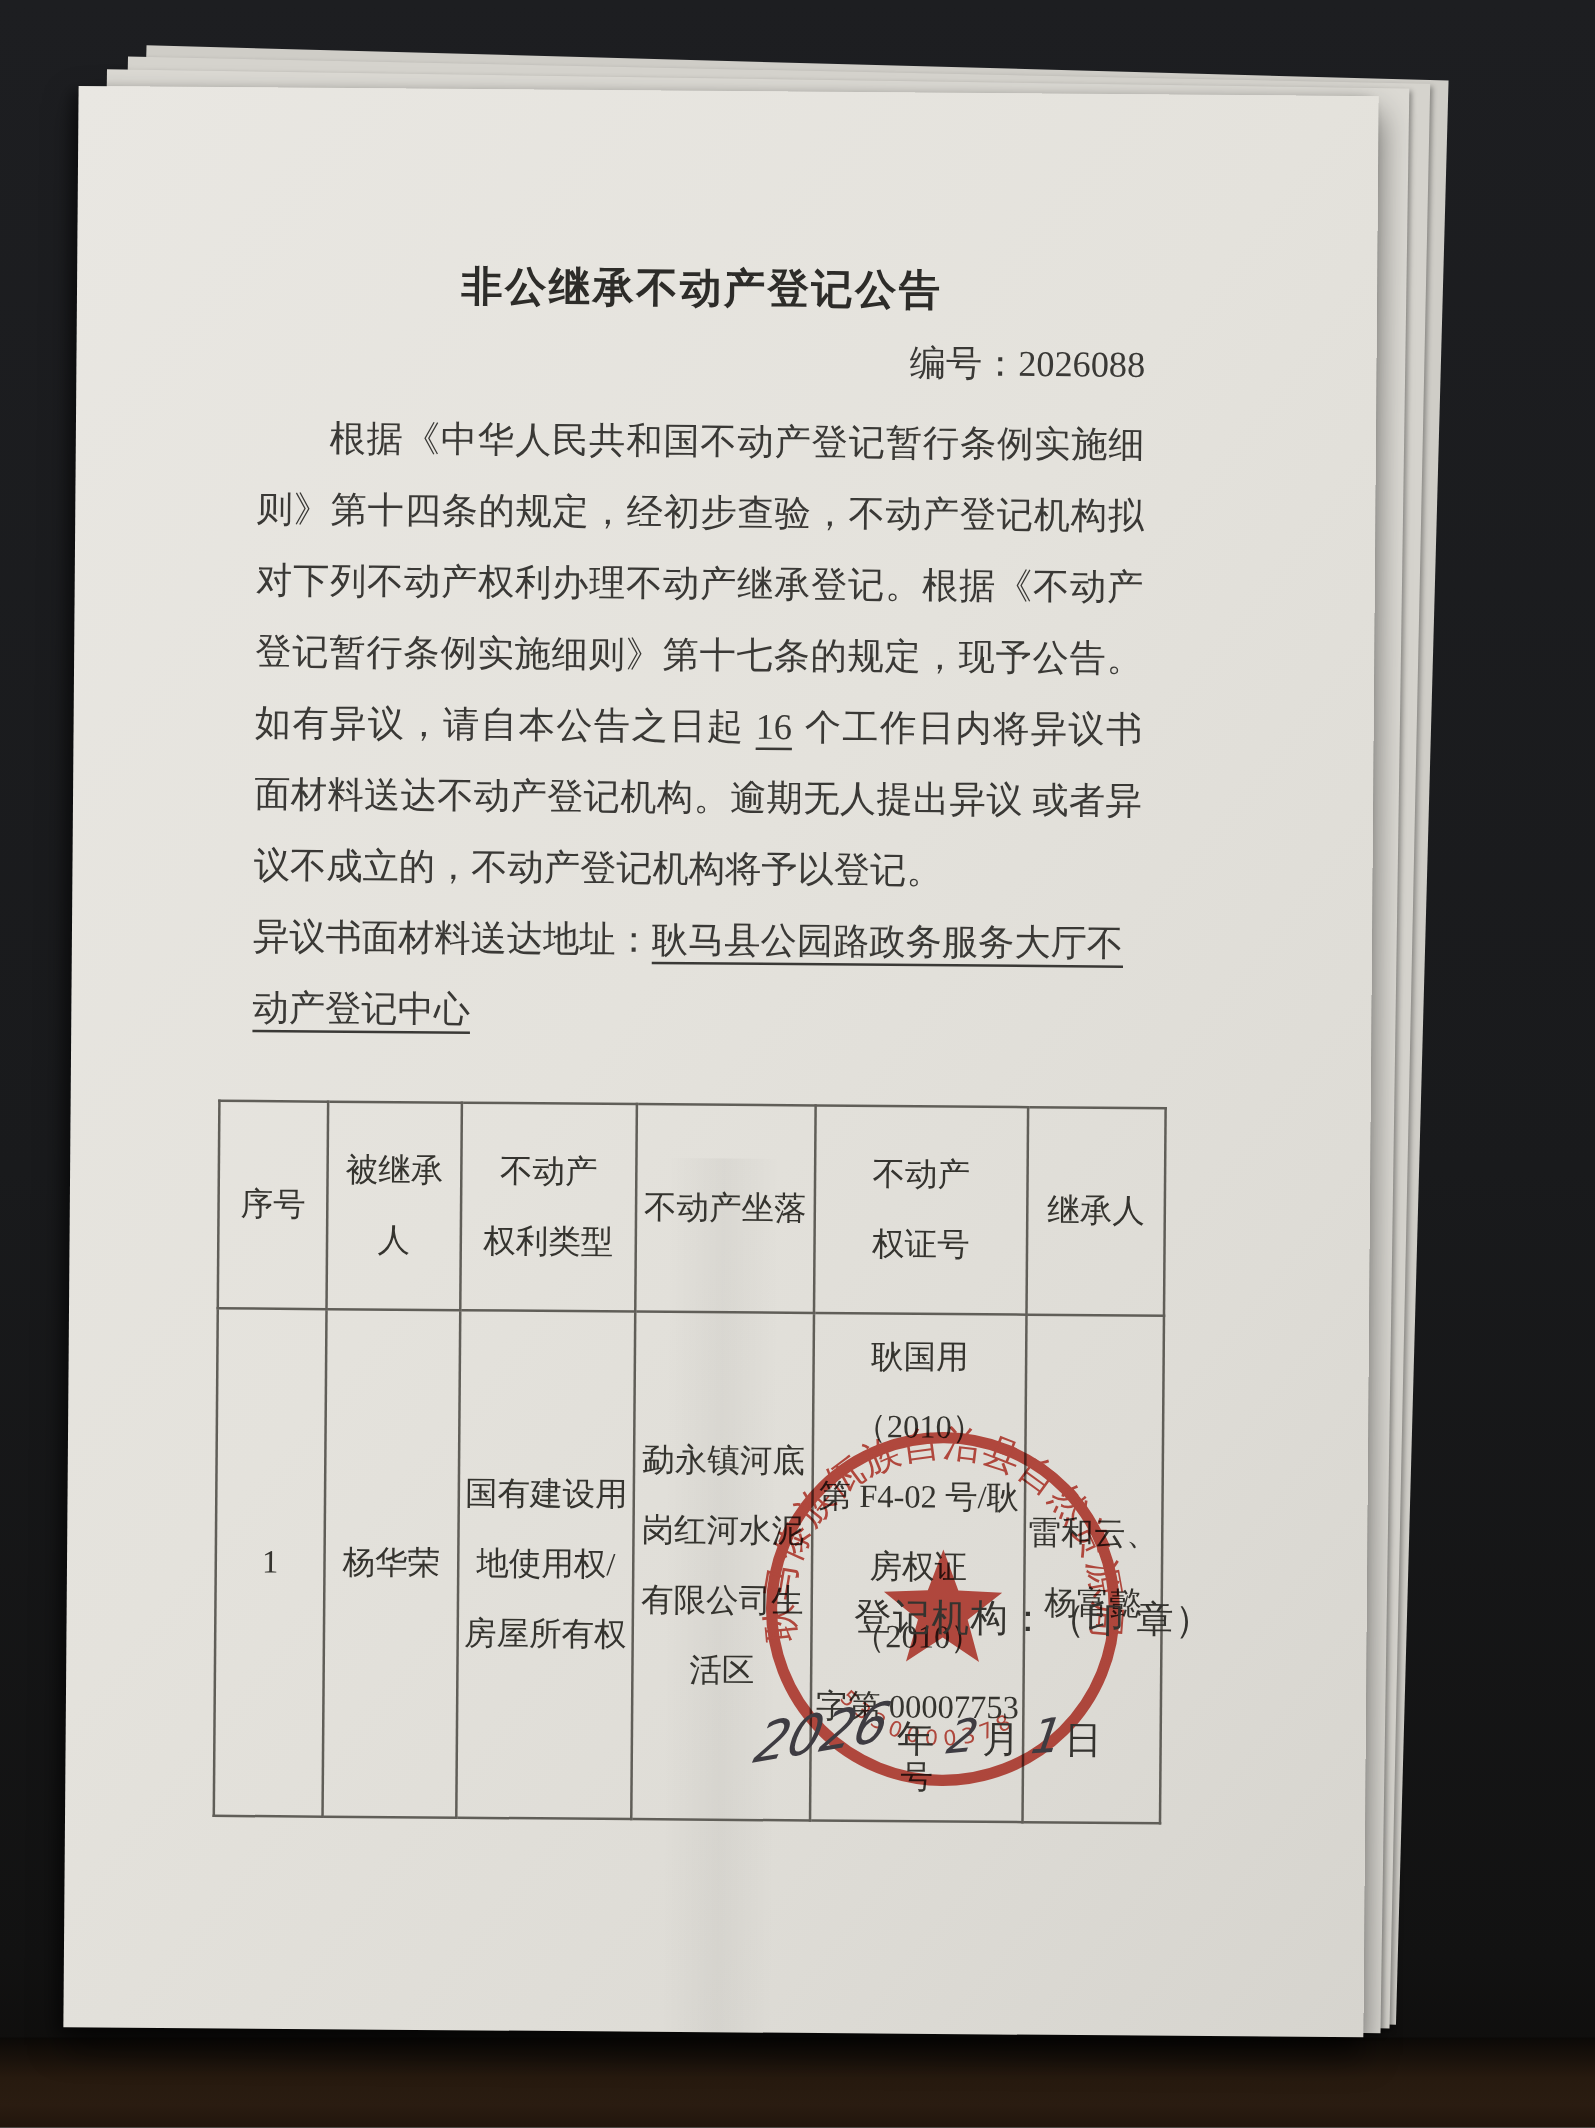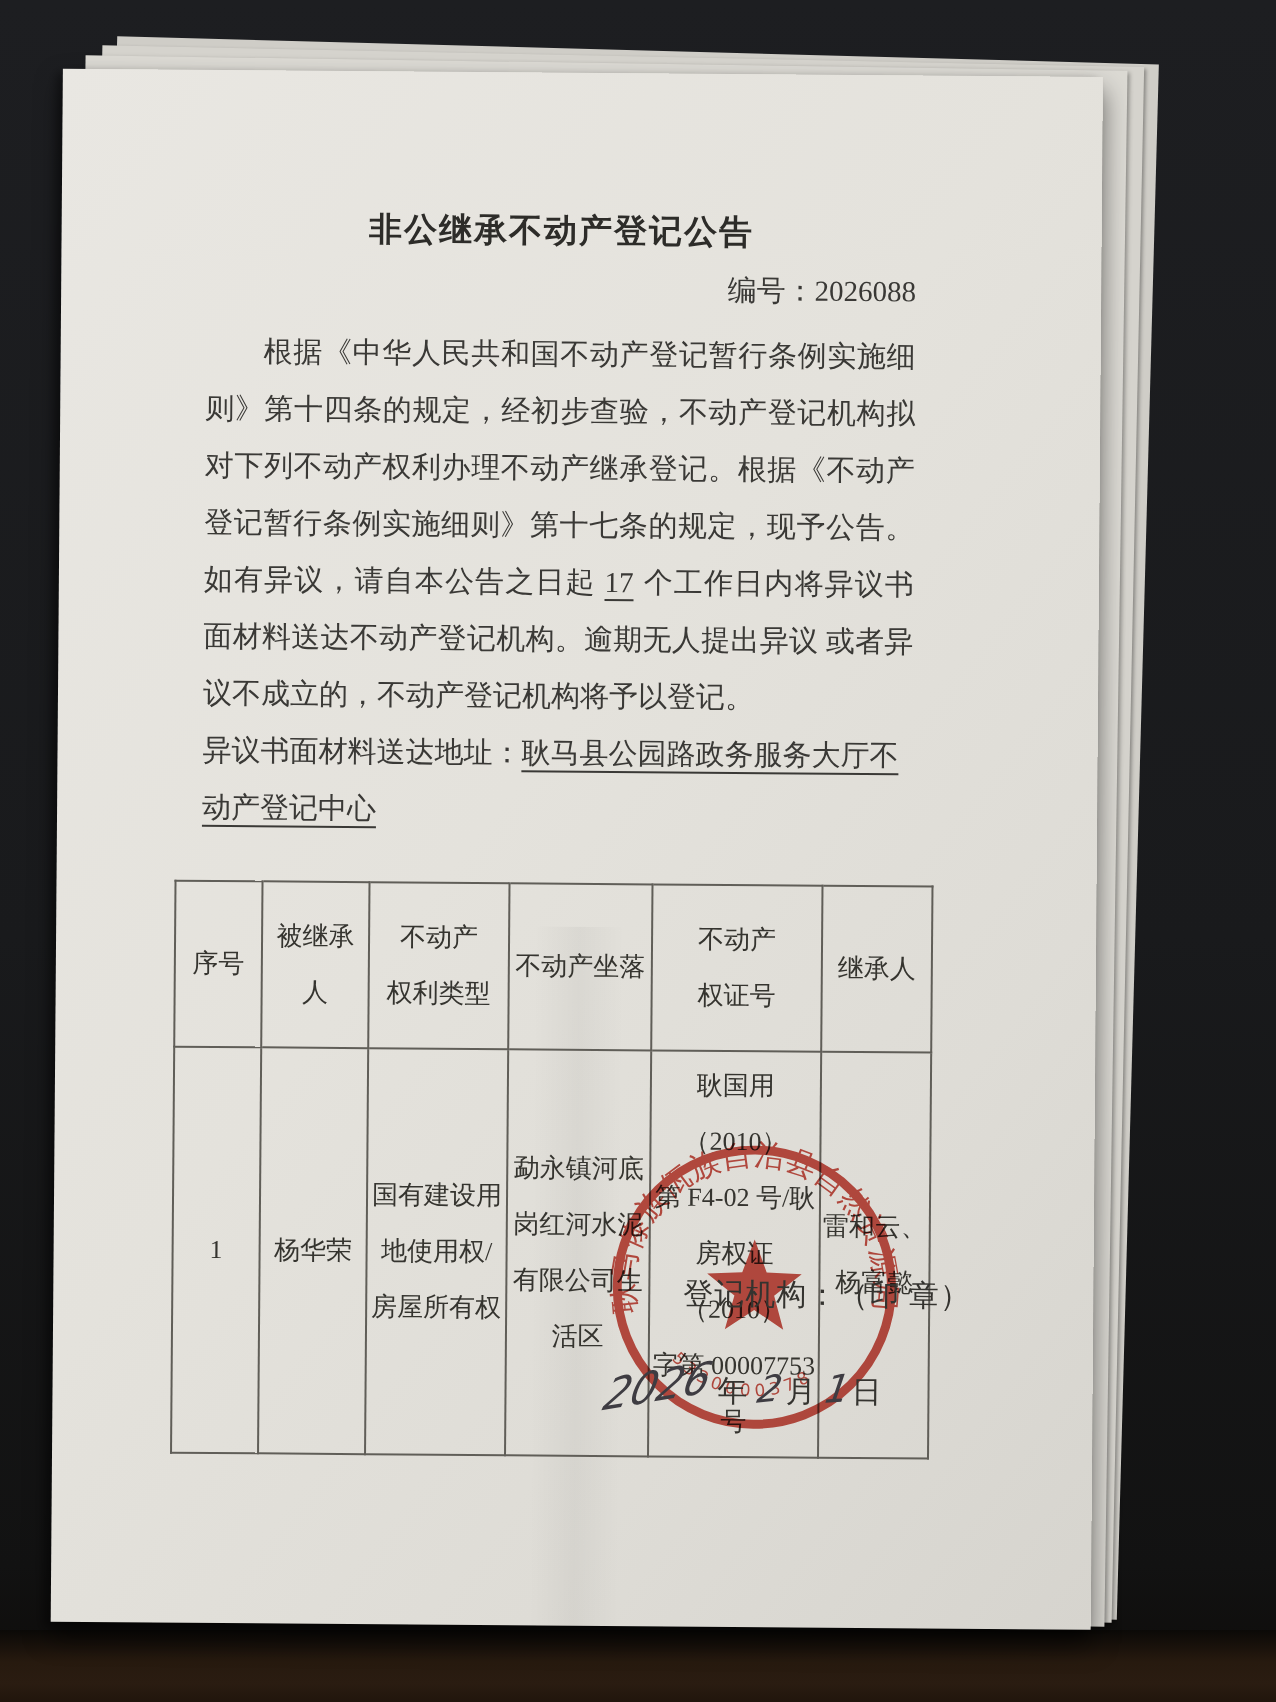"17" span.days { text: 17 -> 16 }
